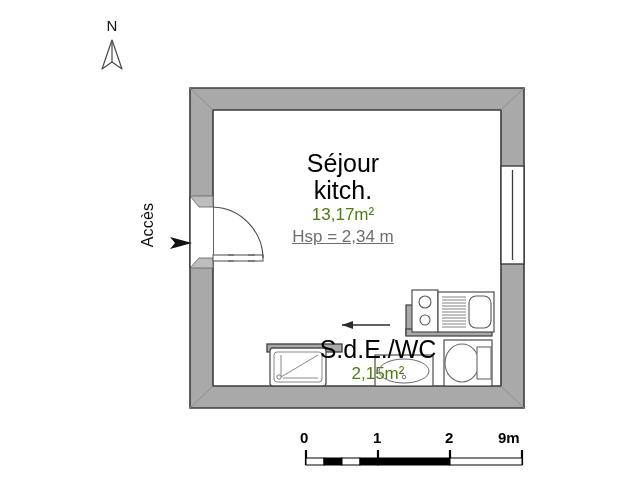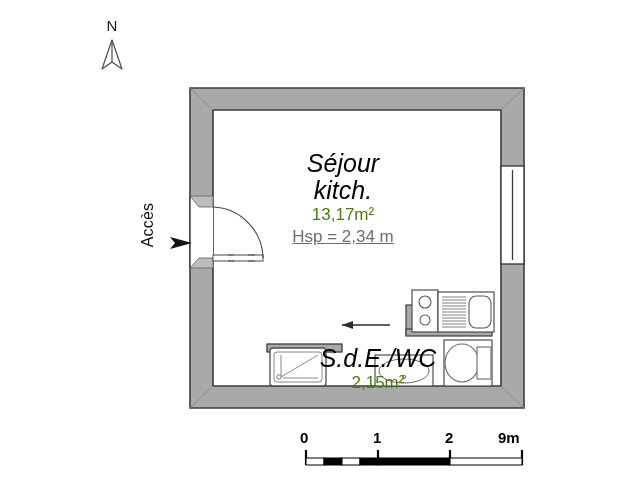"Séjour" .room-name { font-style: italic -> none }
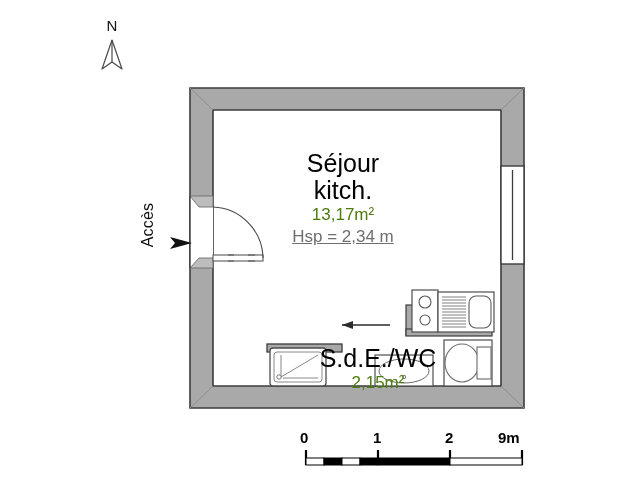"S.d.E./WC" #sdb-text .room-name { margin-top: 9px -> none }
